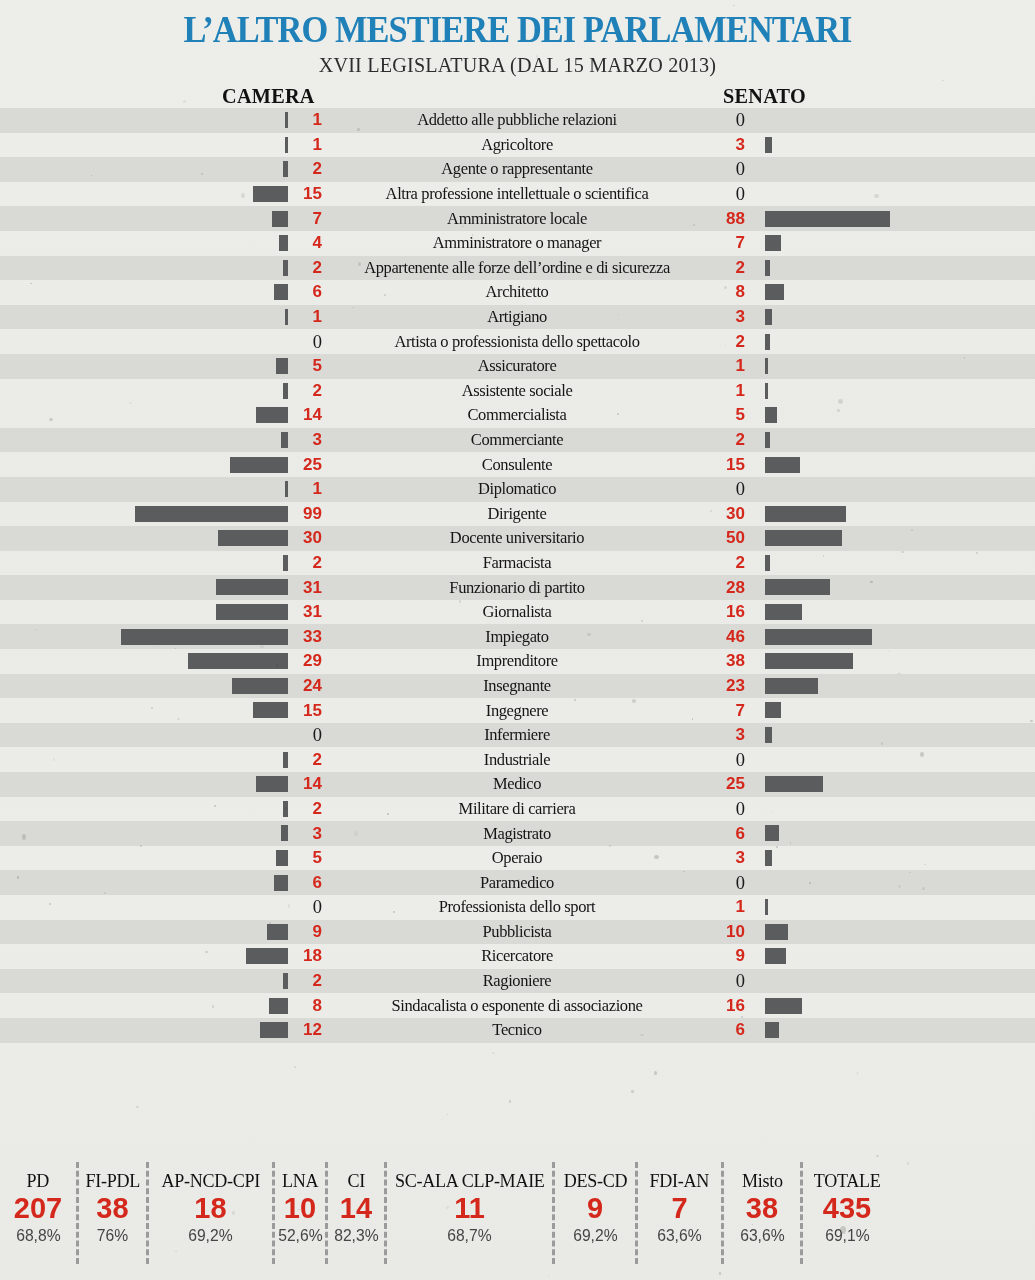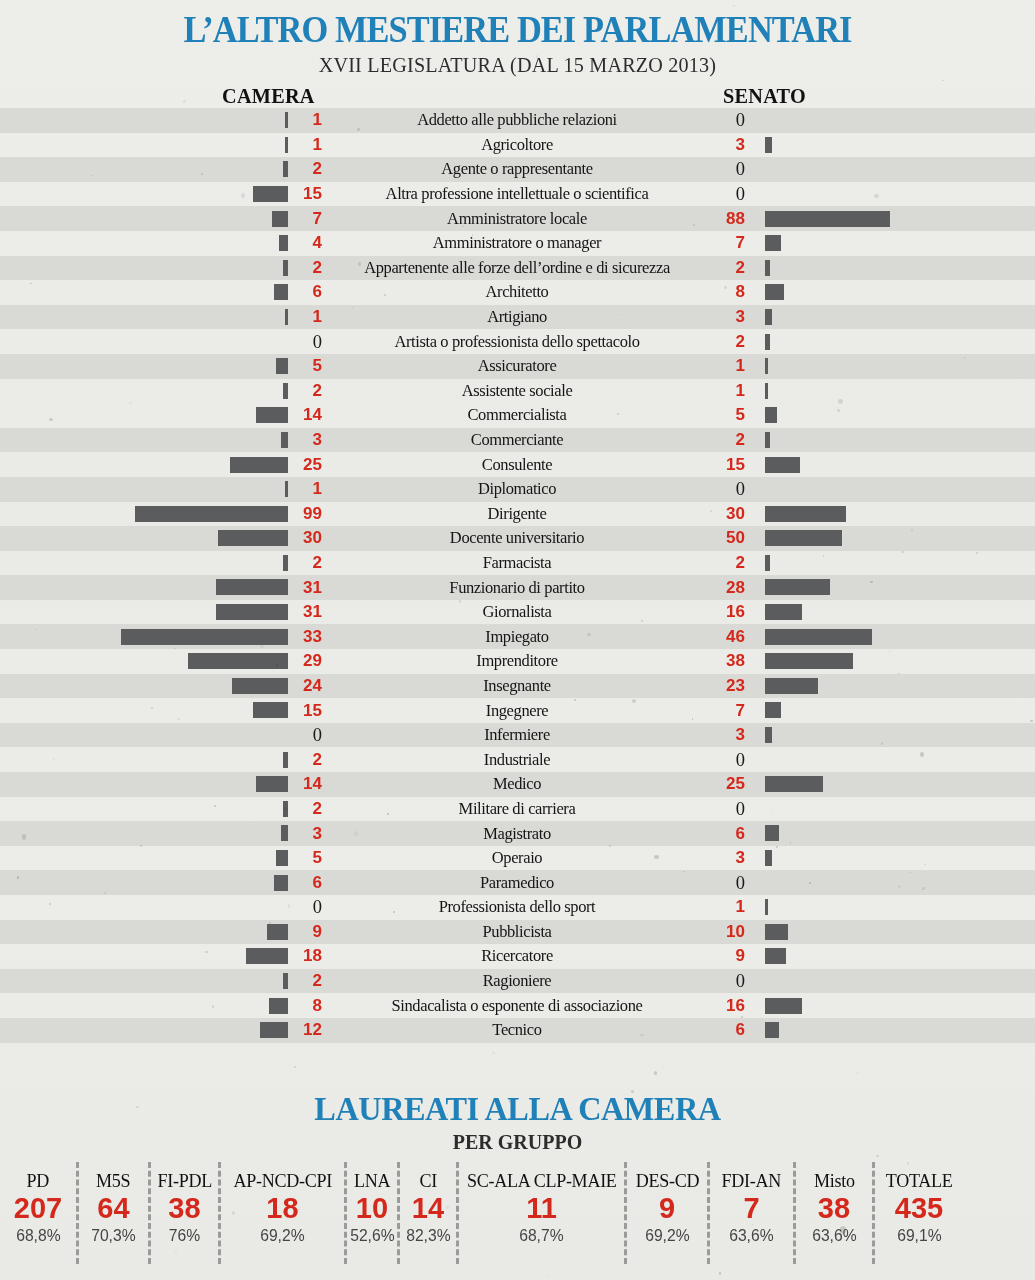"LAUREATI ALLA CAMERA" div.footer { html: <div> <h2>LAUREATI ALLA CAMERA</h2> <h3>PER GRUPPO</h3> </div> -> none }
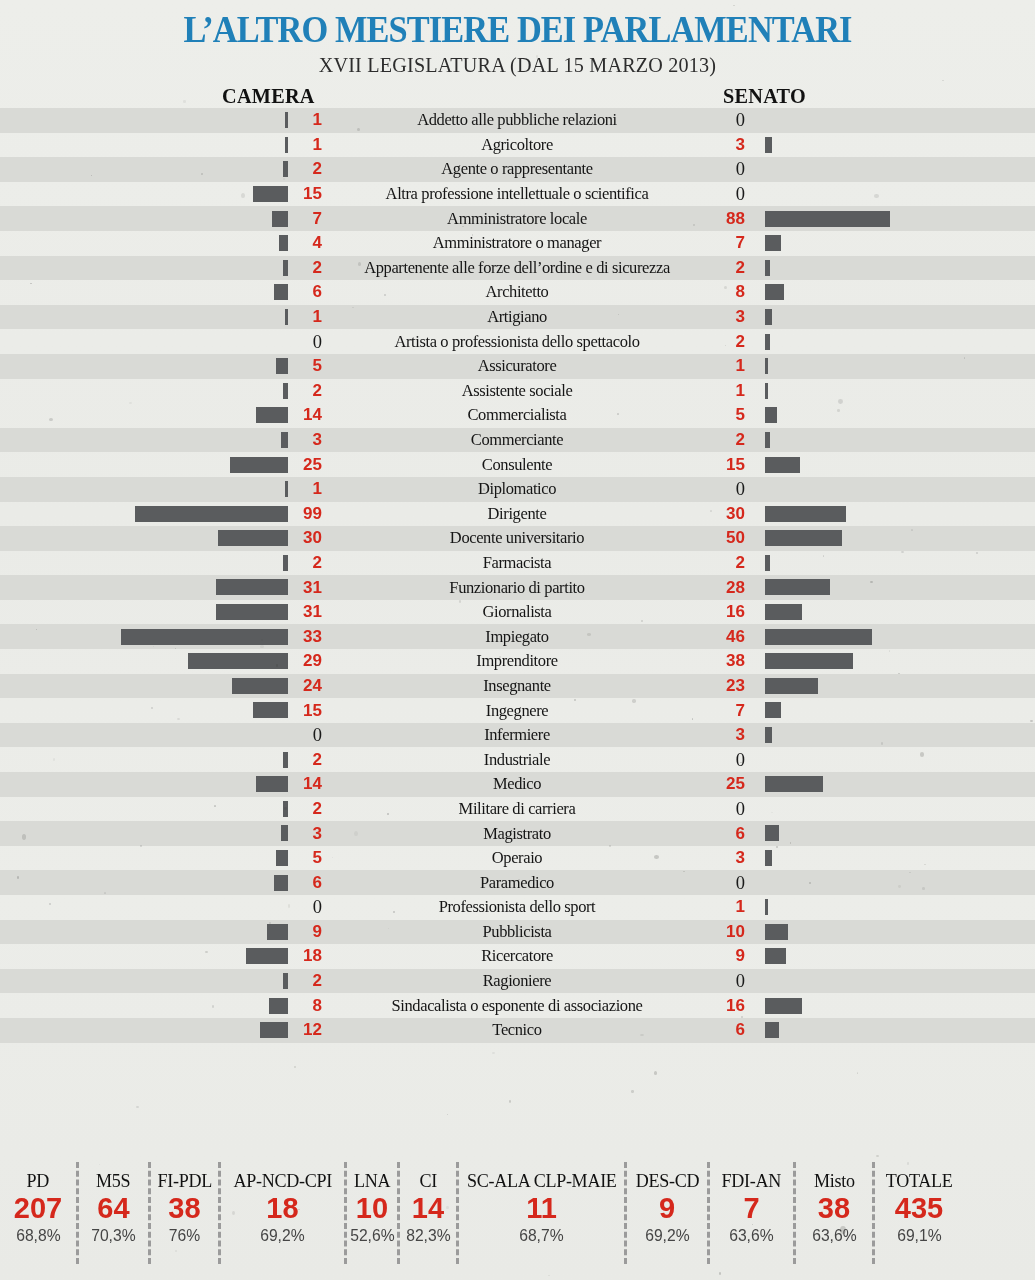"M5S" div.group-cell { html: <div> <div>M5S</div> <div>64</div> <div>70,3%</div> </div> -> none }
